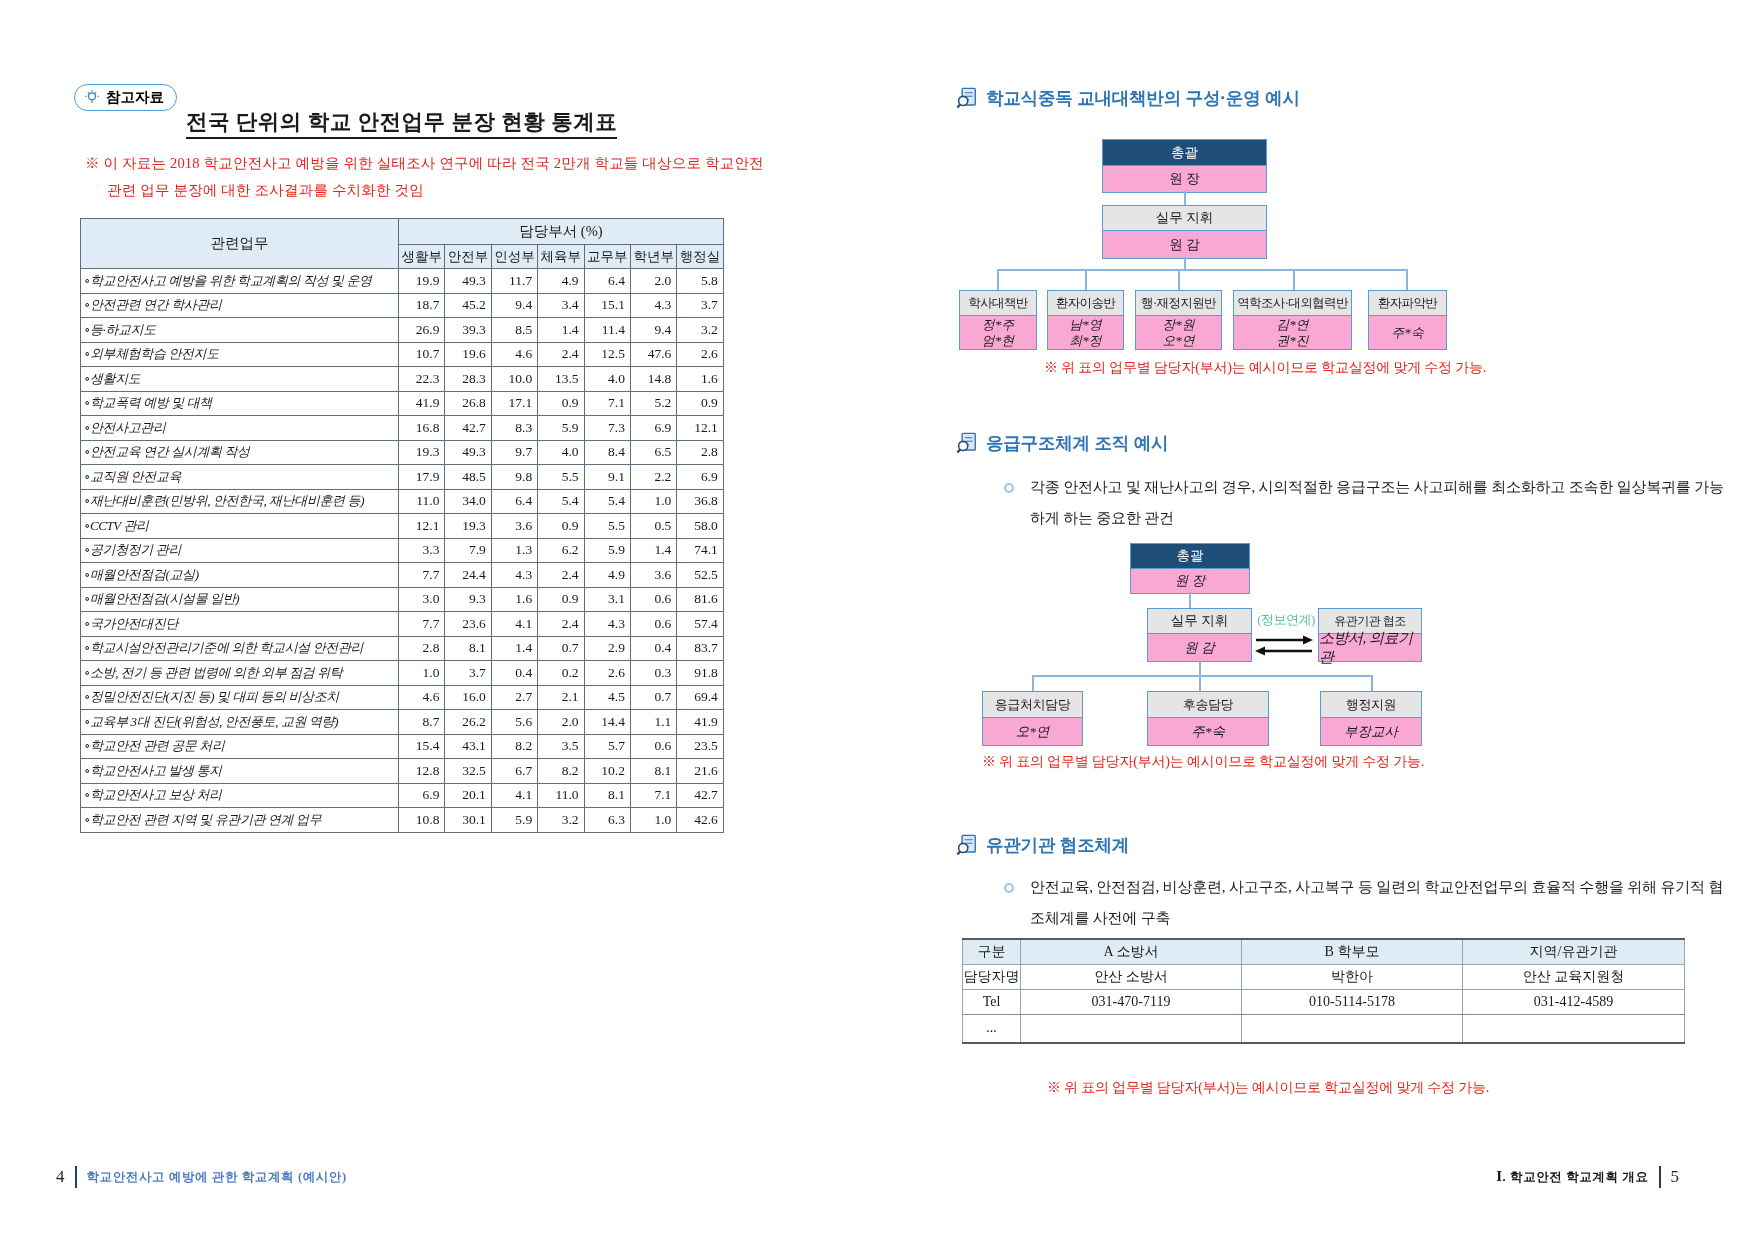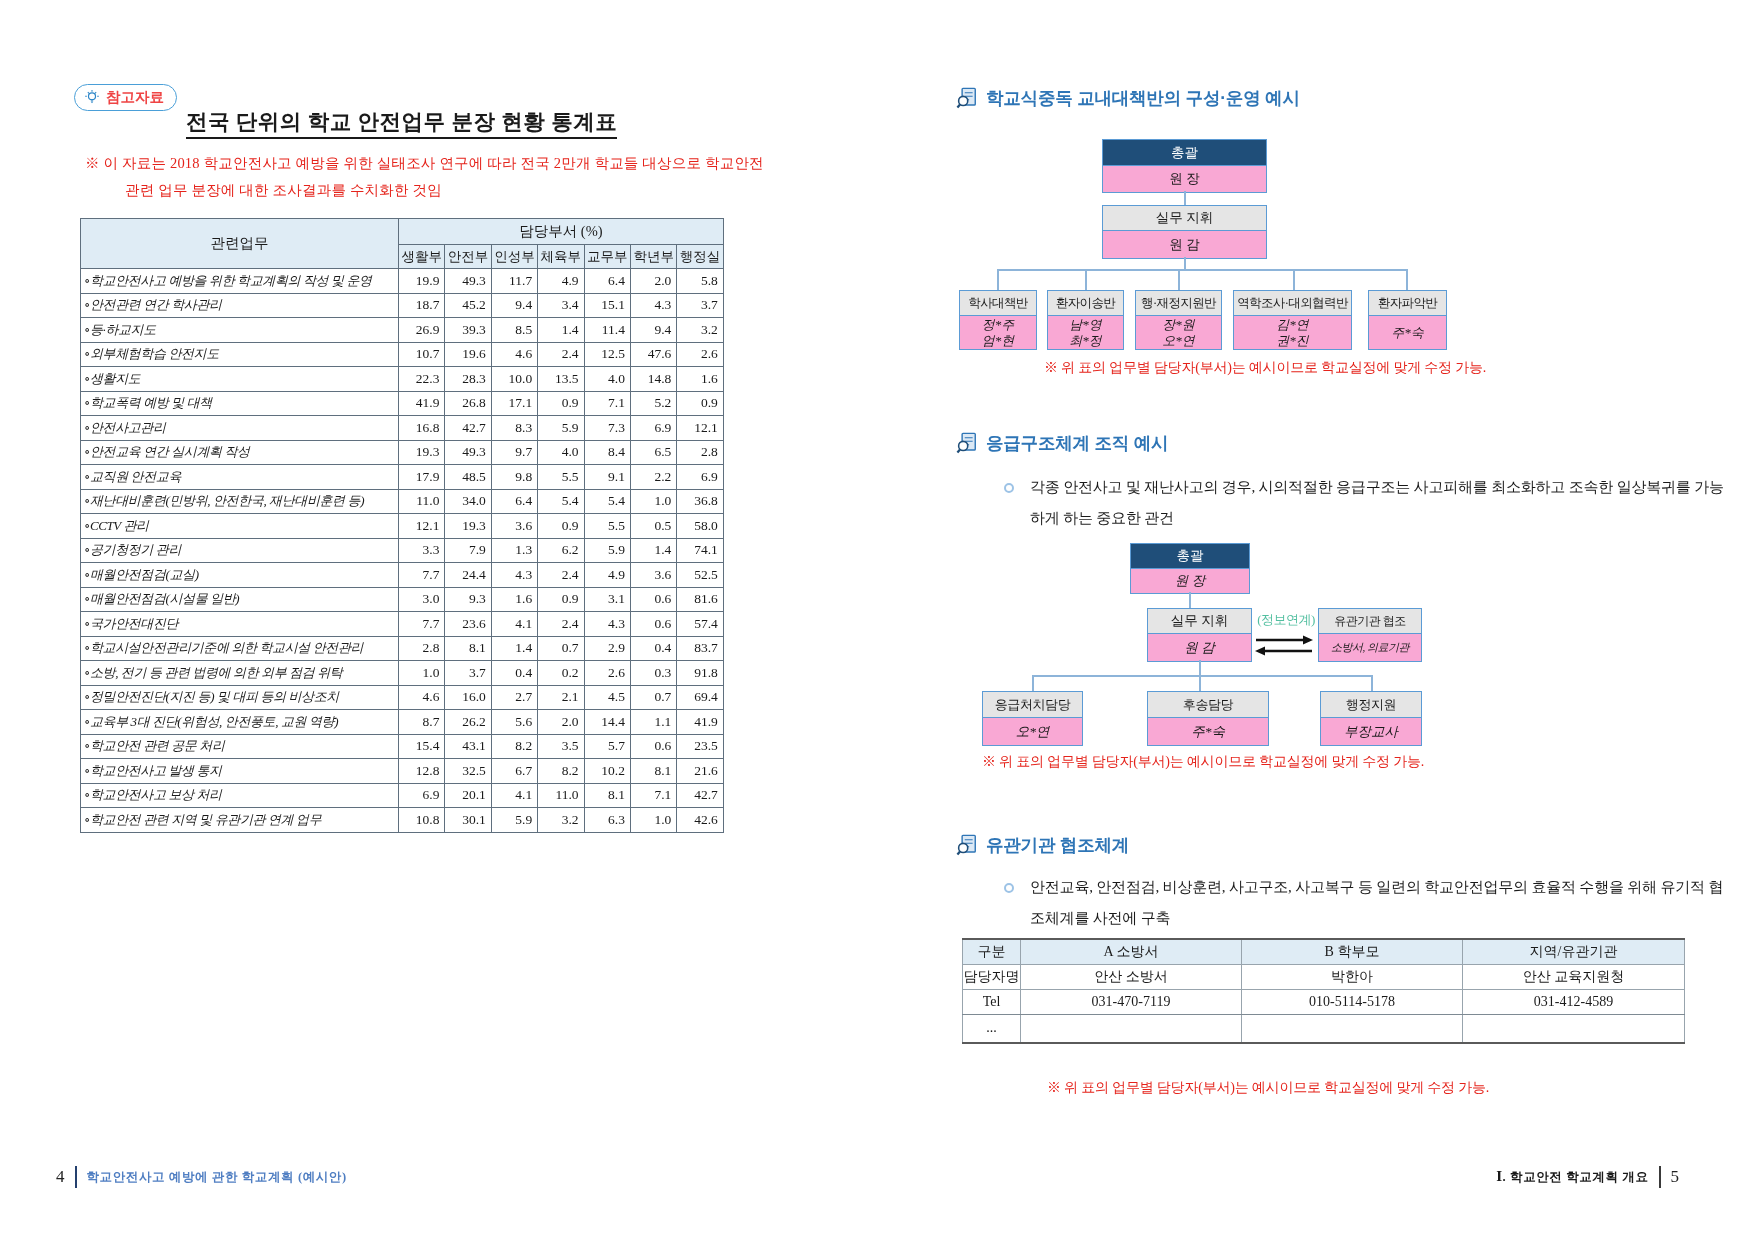"참고자료" .ref-badge { color: #ef4444 -> #000000 }
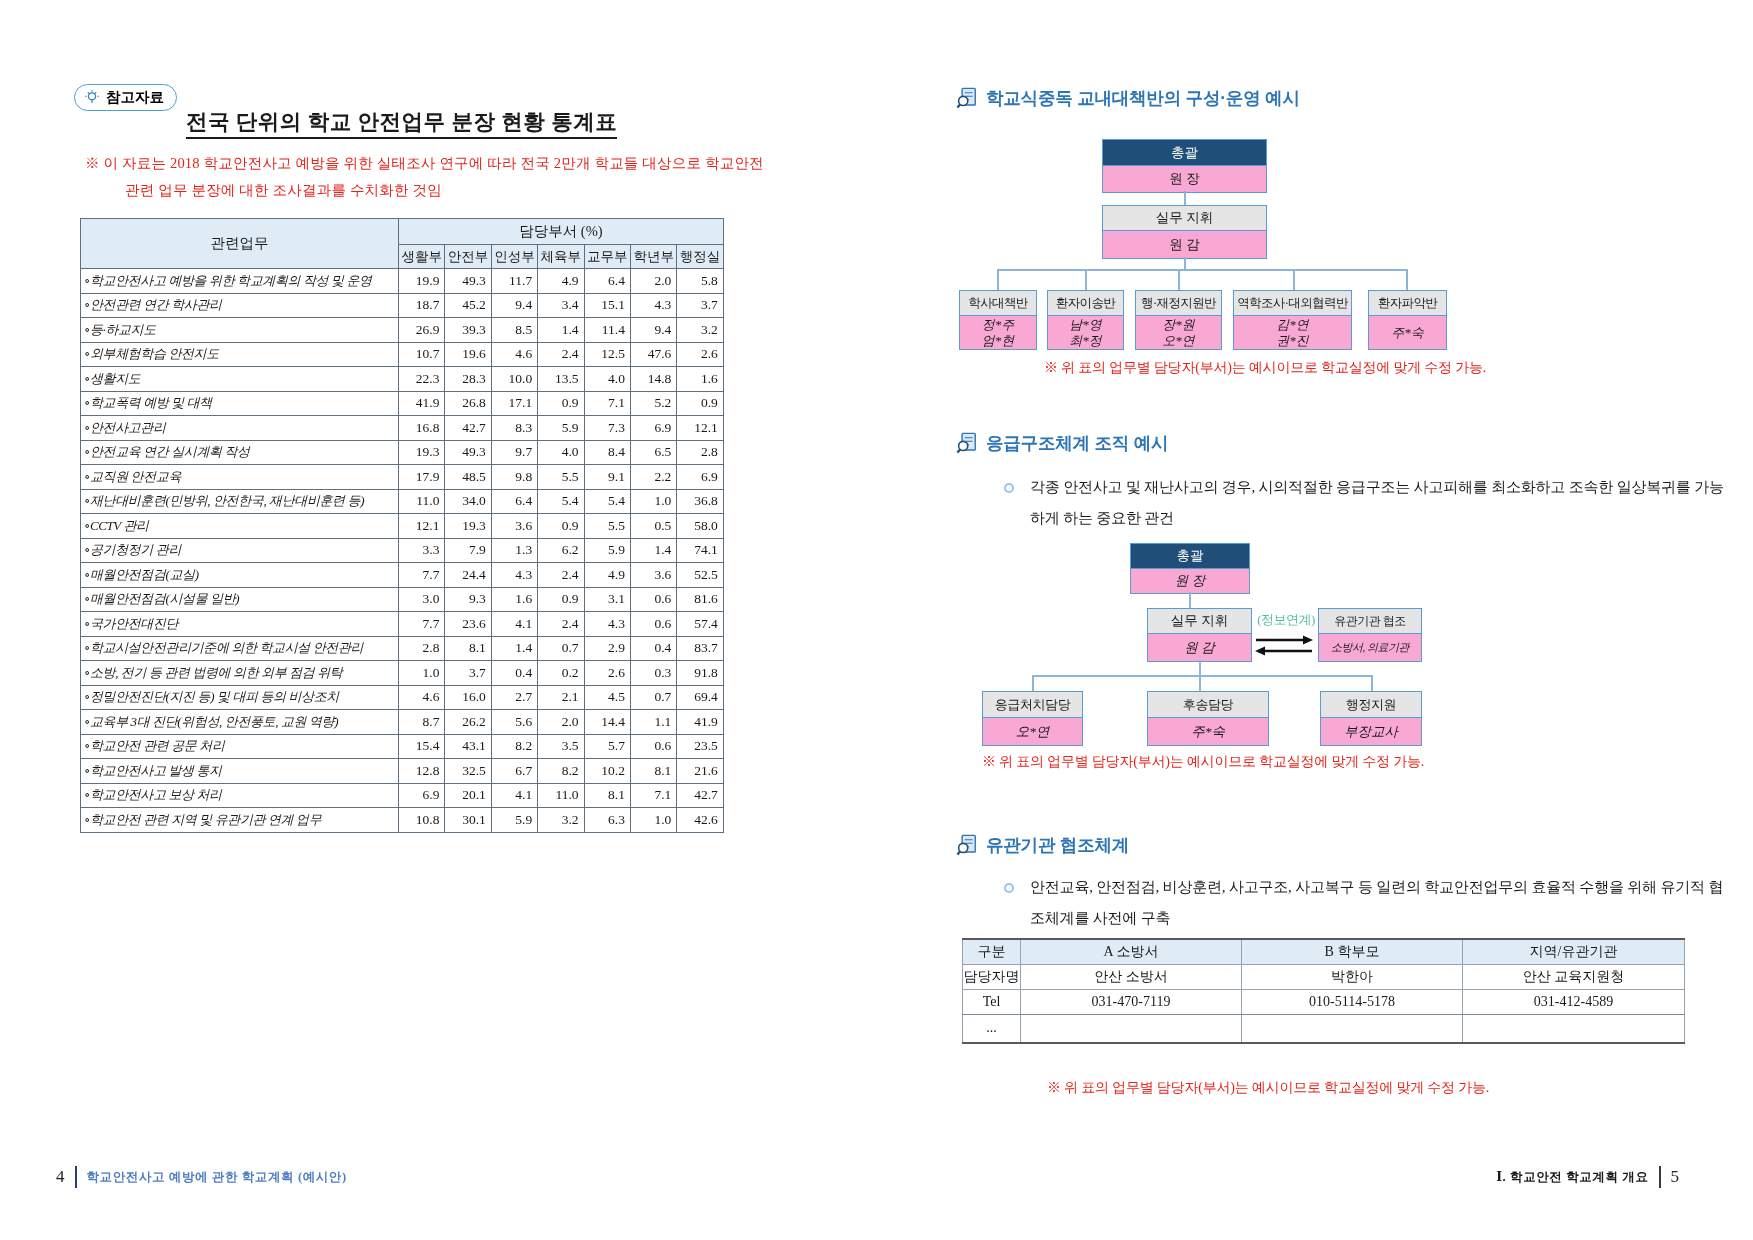"관련 업무 분장에 대한 조사결과를" .red-note .l2 { margin-left: 40px -> 22px }
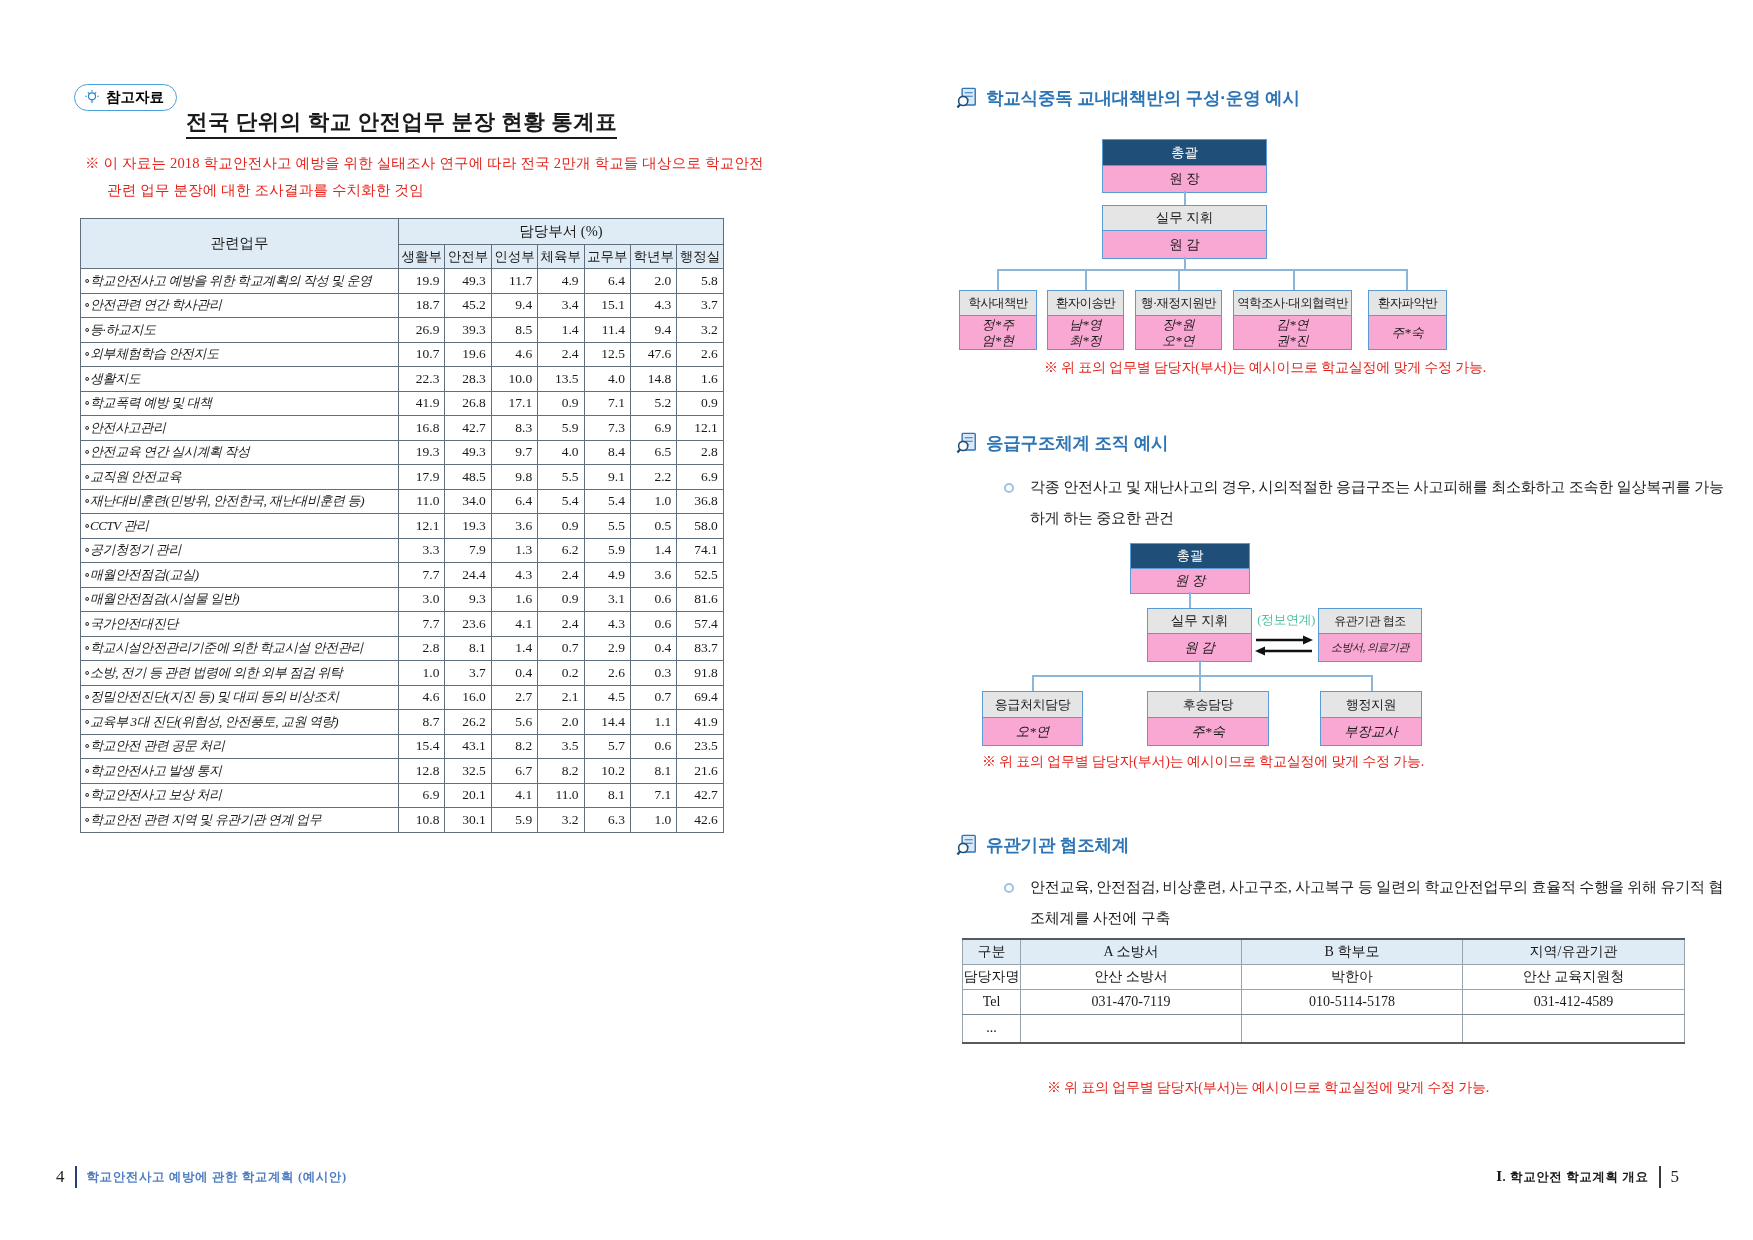"소방서, 의료기관" #c2-side .obody { font-size: 11px -> 15px }
